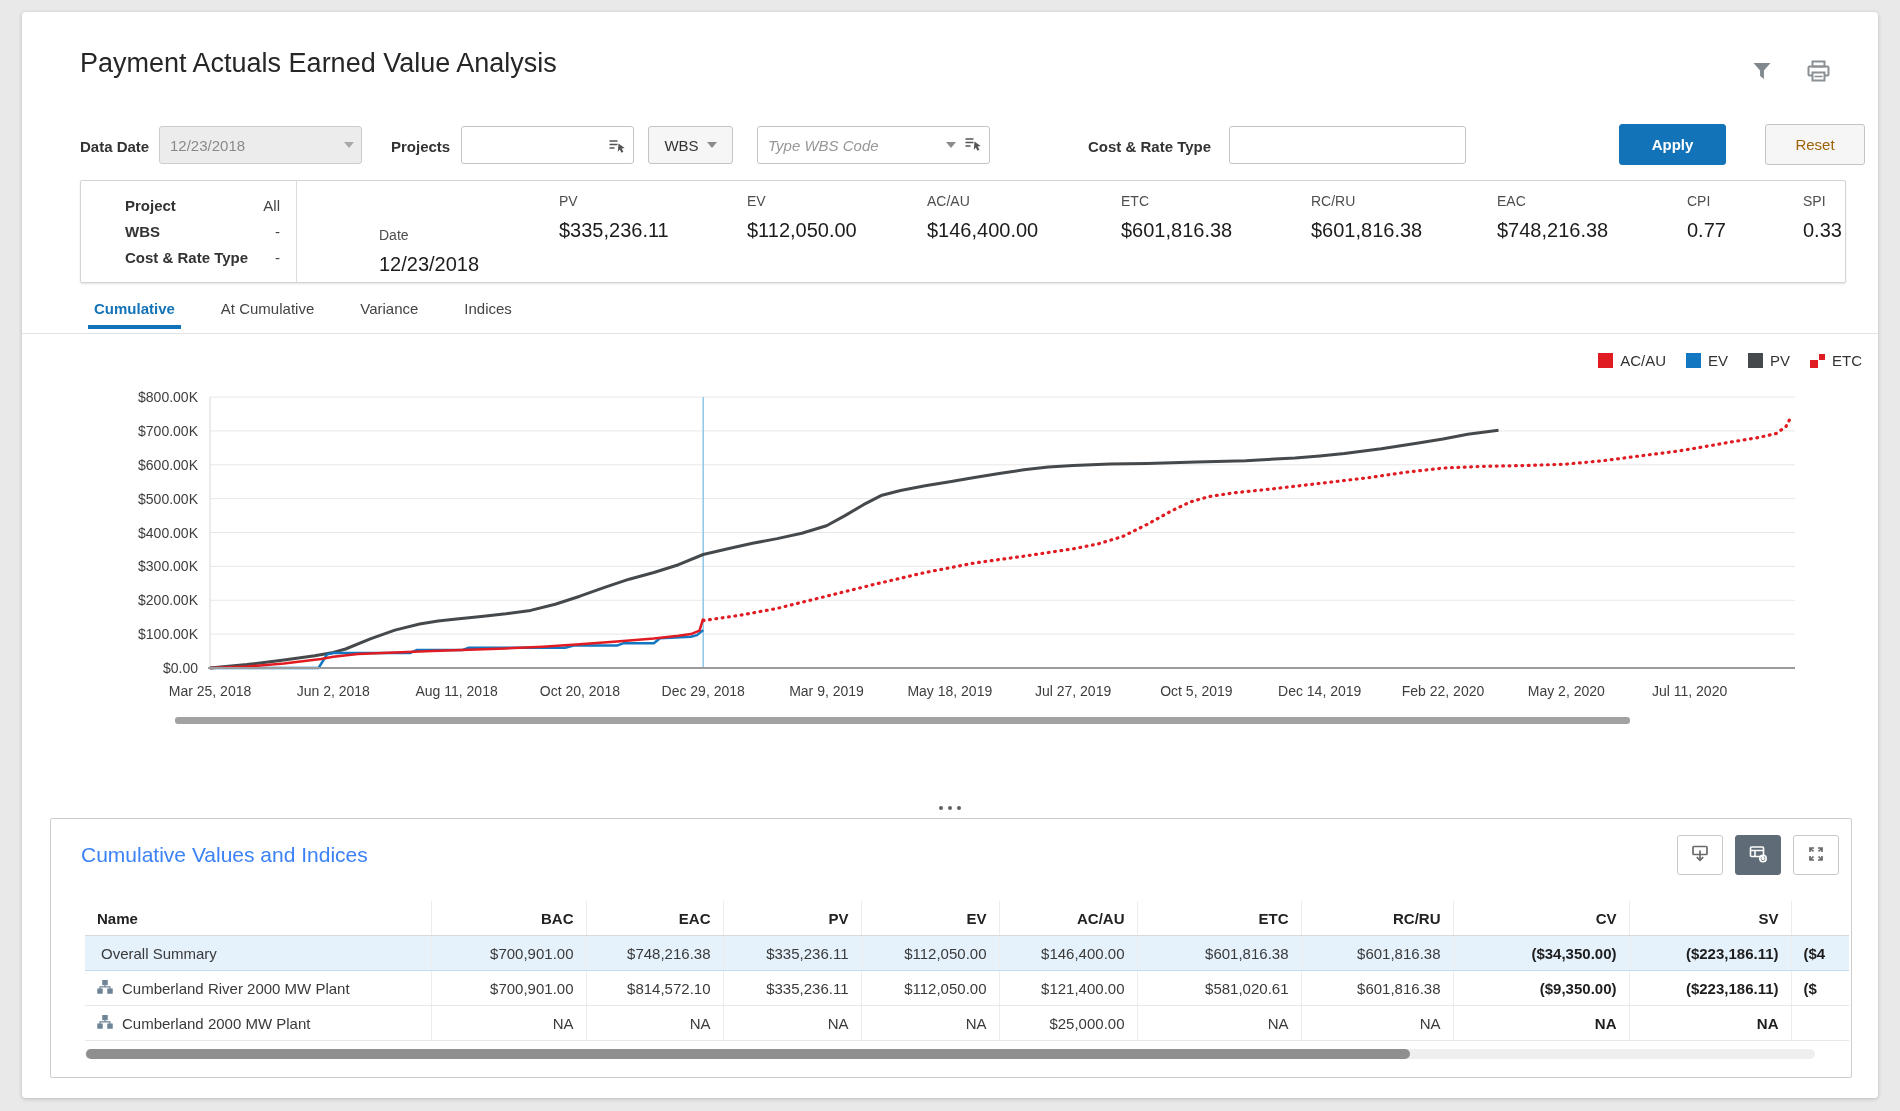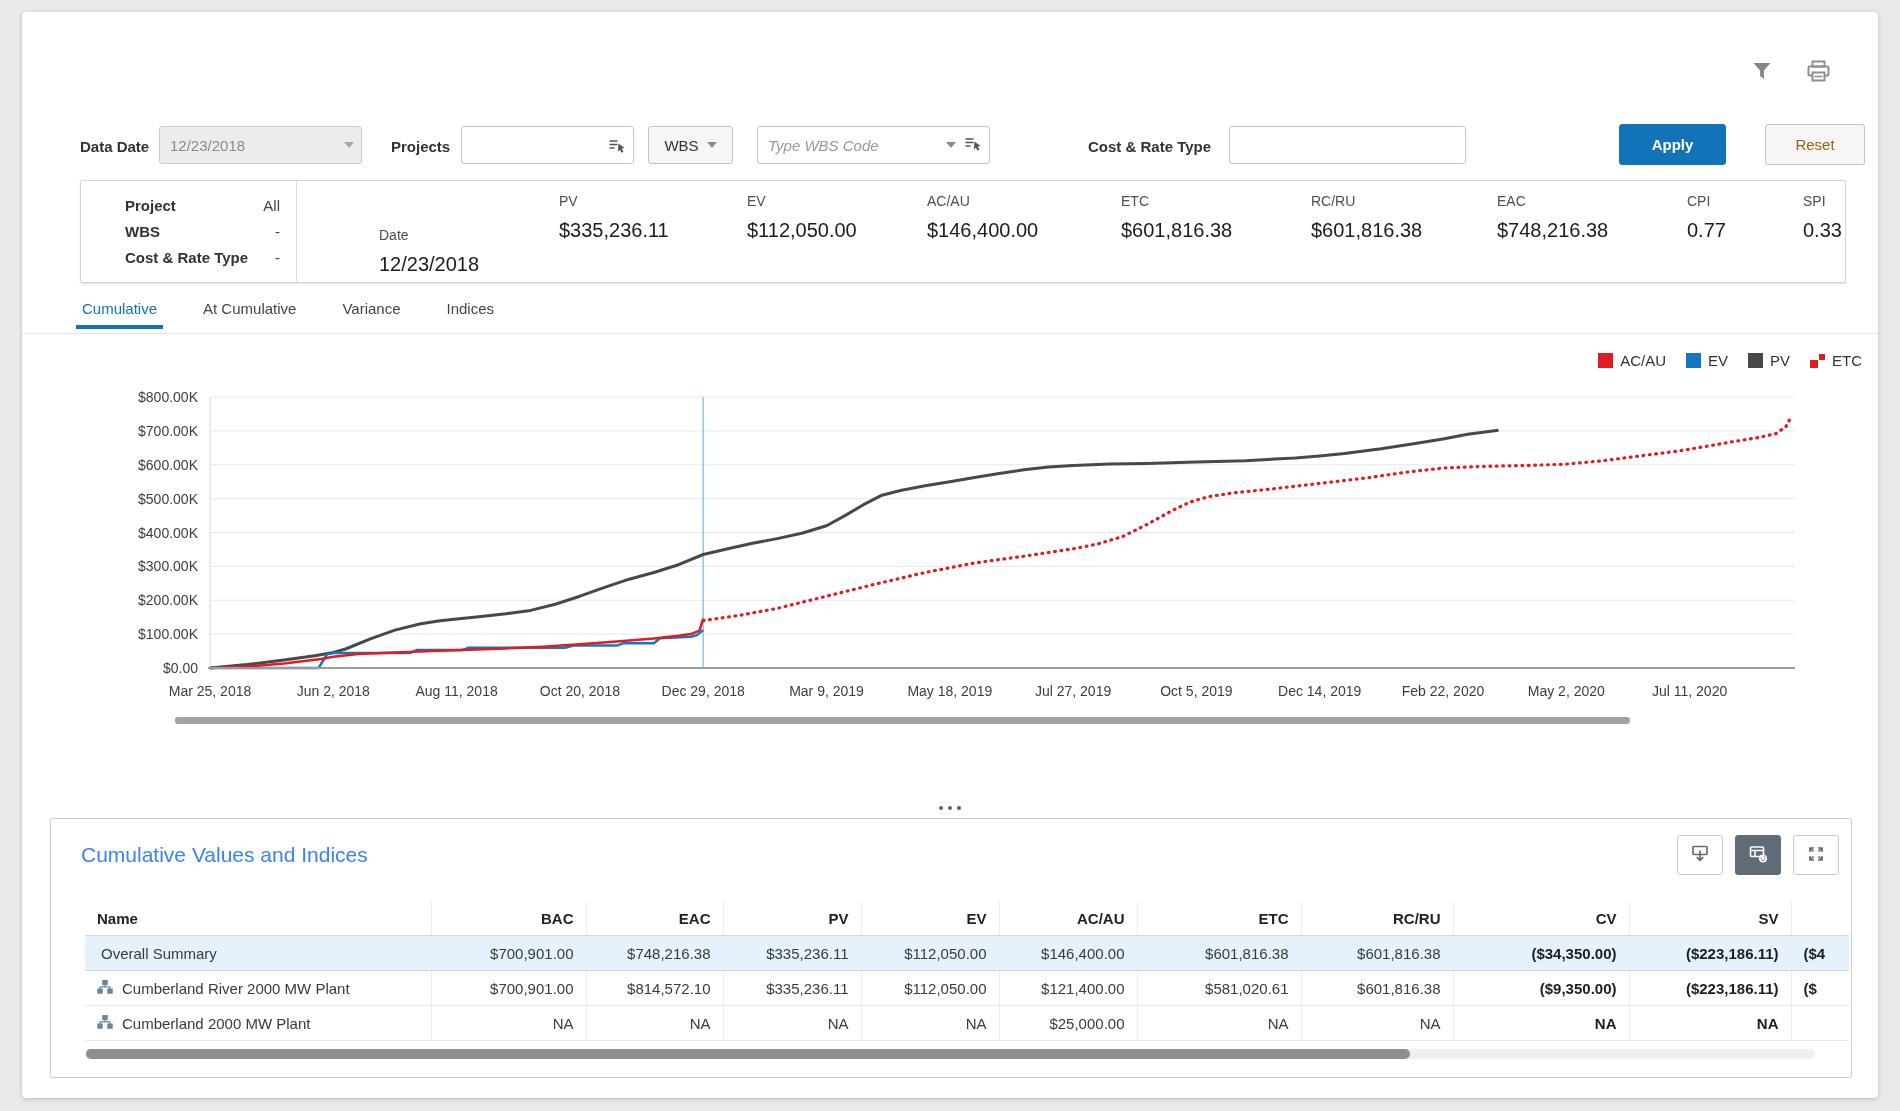"Payment Actuals Earned Value Analysis" div.page-title { html: none -> <div>Payment Actuals Earned Value Analysis</div> }
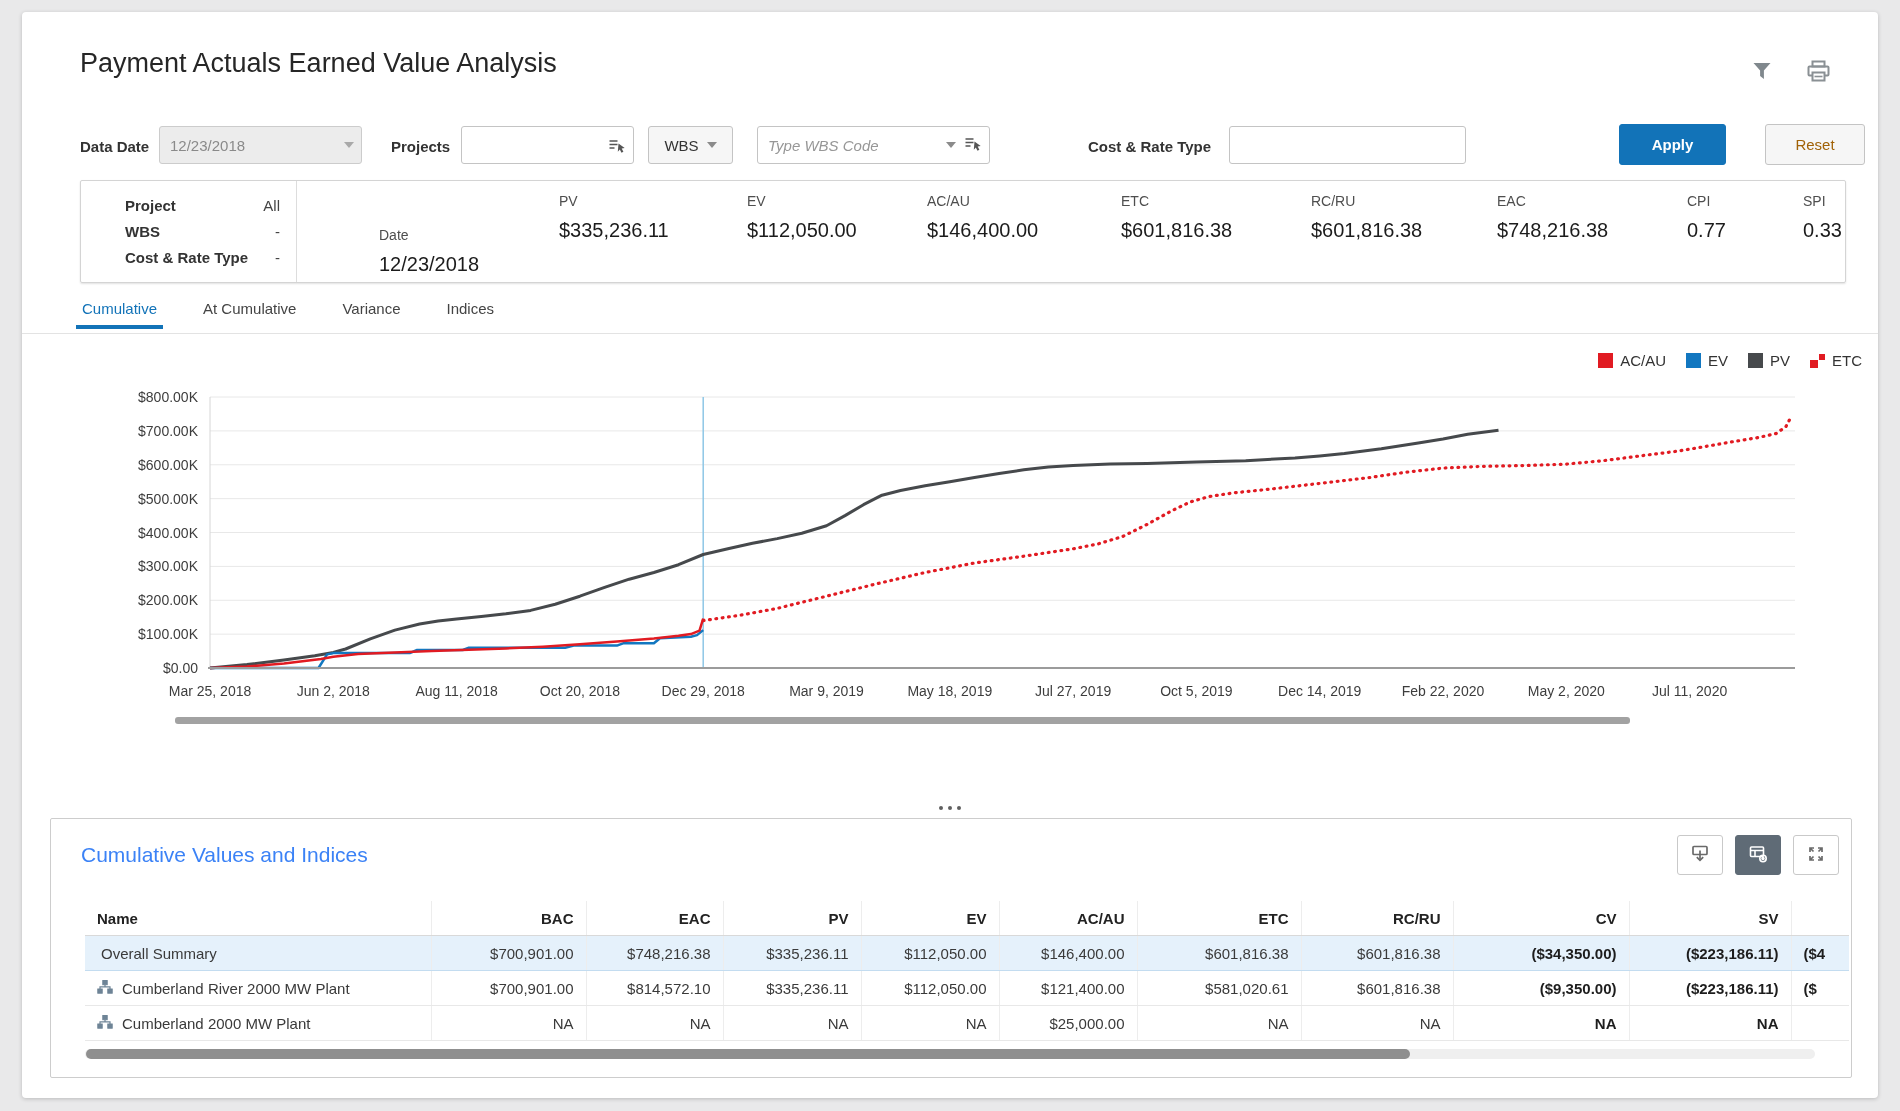"Cumulative" .tab.active { font-weight: normal -> bold; margin-left: none -> 12px }
